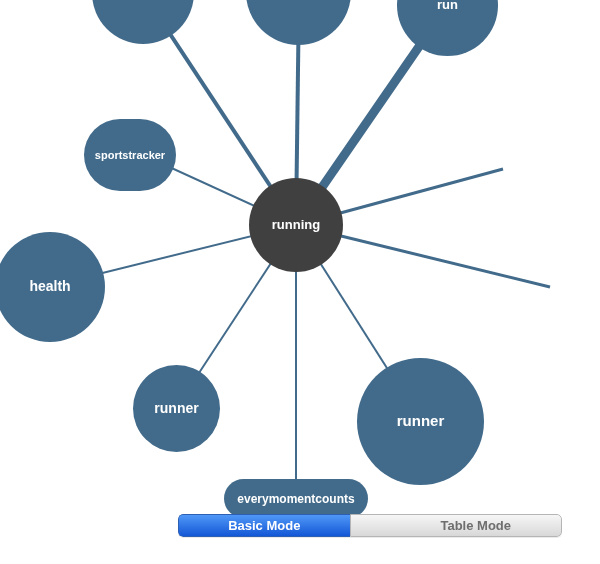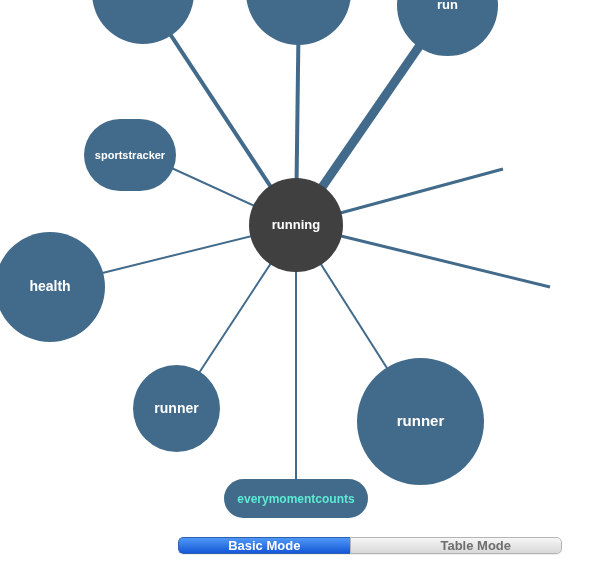"everymomentcounts" .pill { color: #5eead4 -> #ffffff }
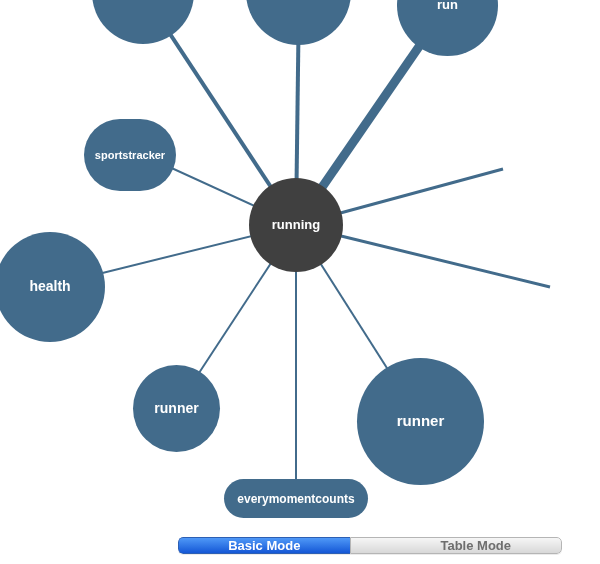"Basic Mode" .tabbar { bottom: 10px -> 27px; height: 17px -> 23px }
